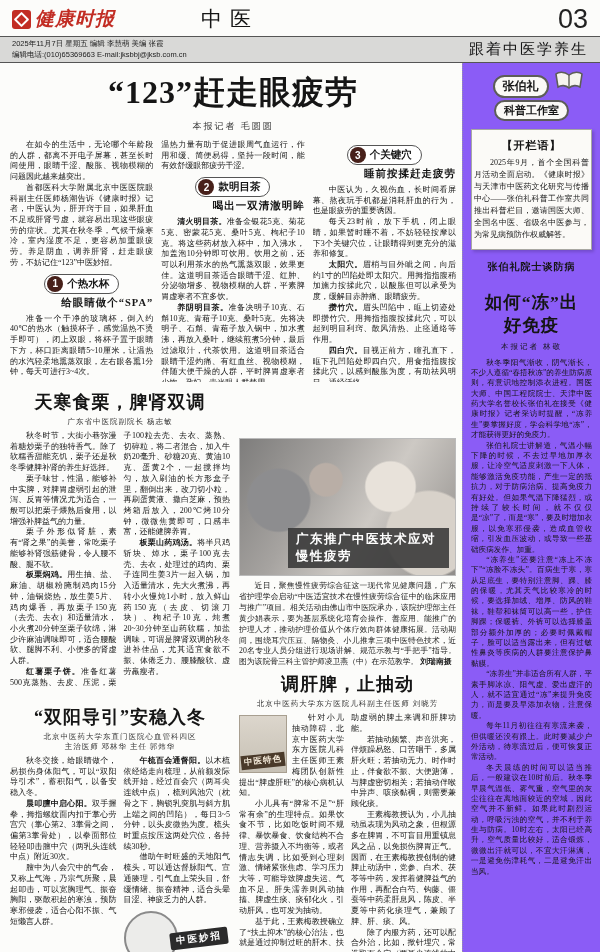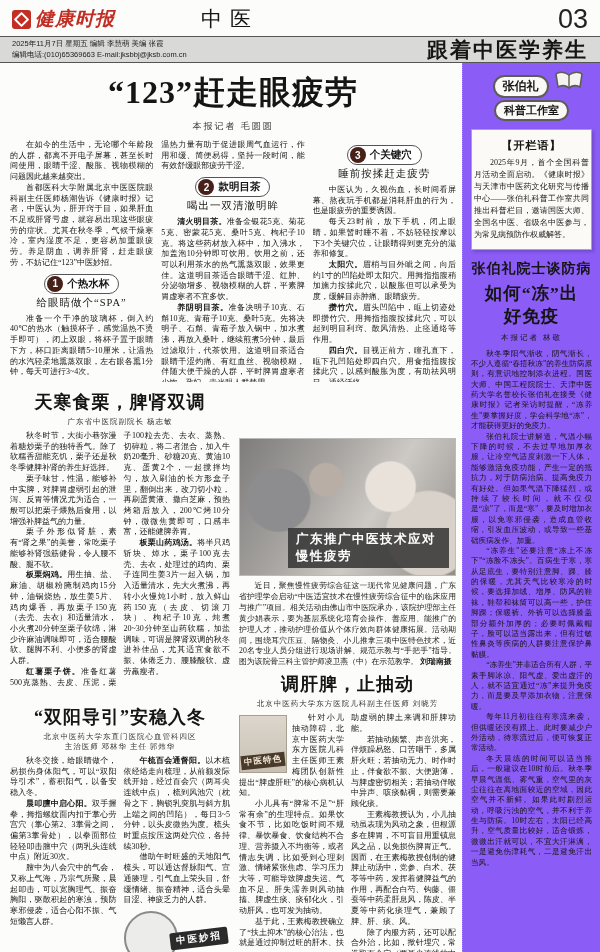"跟着中医学养生" .info-right { font-size: 21px -> 15px; font-weight: bold -> normal }
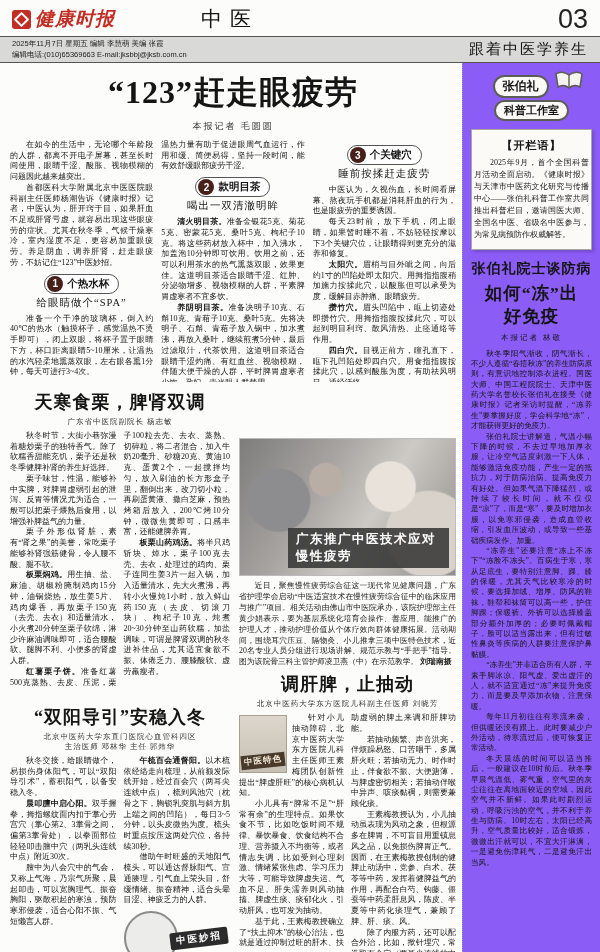"睡前按揉赶走疲劳" .badge-sub { font-weight: normal -> bold; text-align: center -> right }
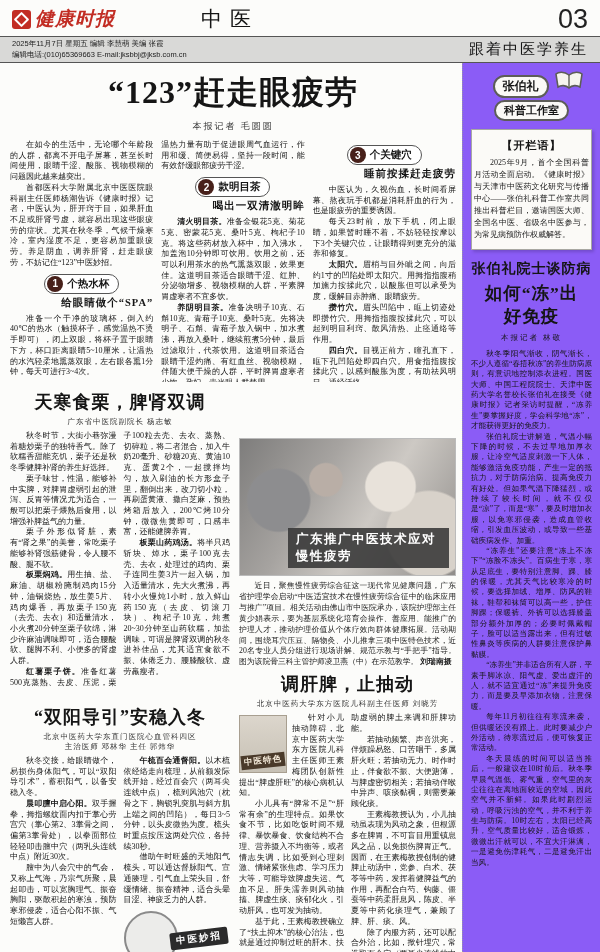"张伯礼院士谈防病" .kicker { font-size: 14px -> 10px; margin: 8px 0 4px -> 8px 0 17px }
